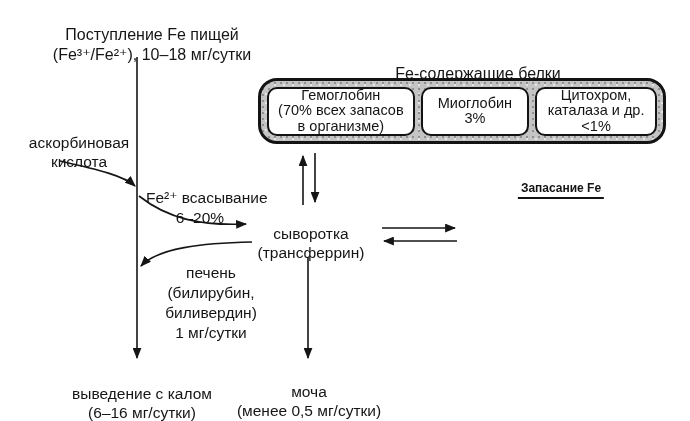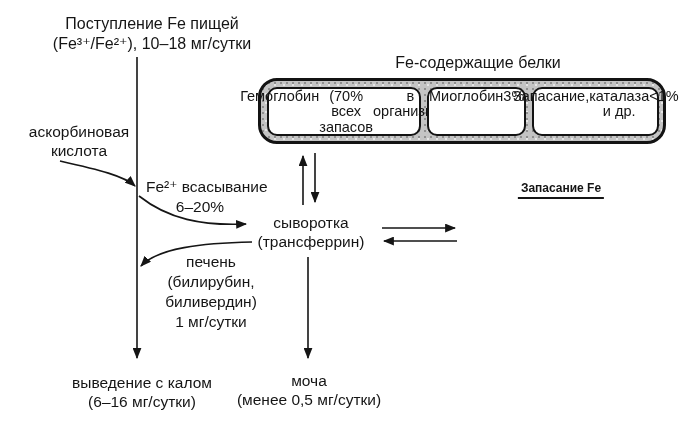"Поступление Fe пищей" .t { margin-top: none -> 11px }
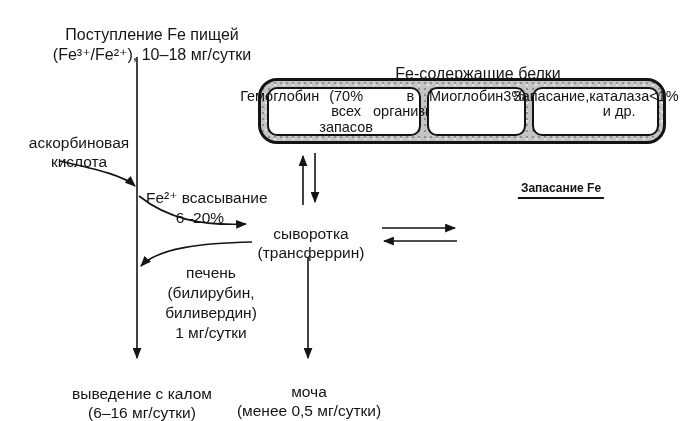"Гемоглобин" .protein-box { flex-direction: none -> column }
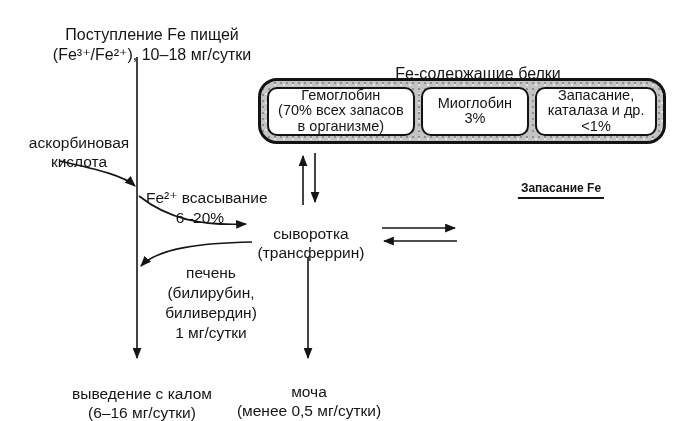"Запасание," span { text: Запасание -> Цитохром }
